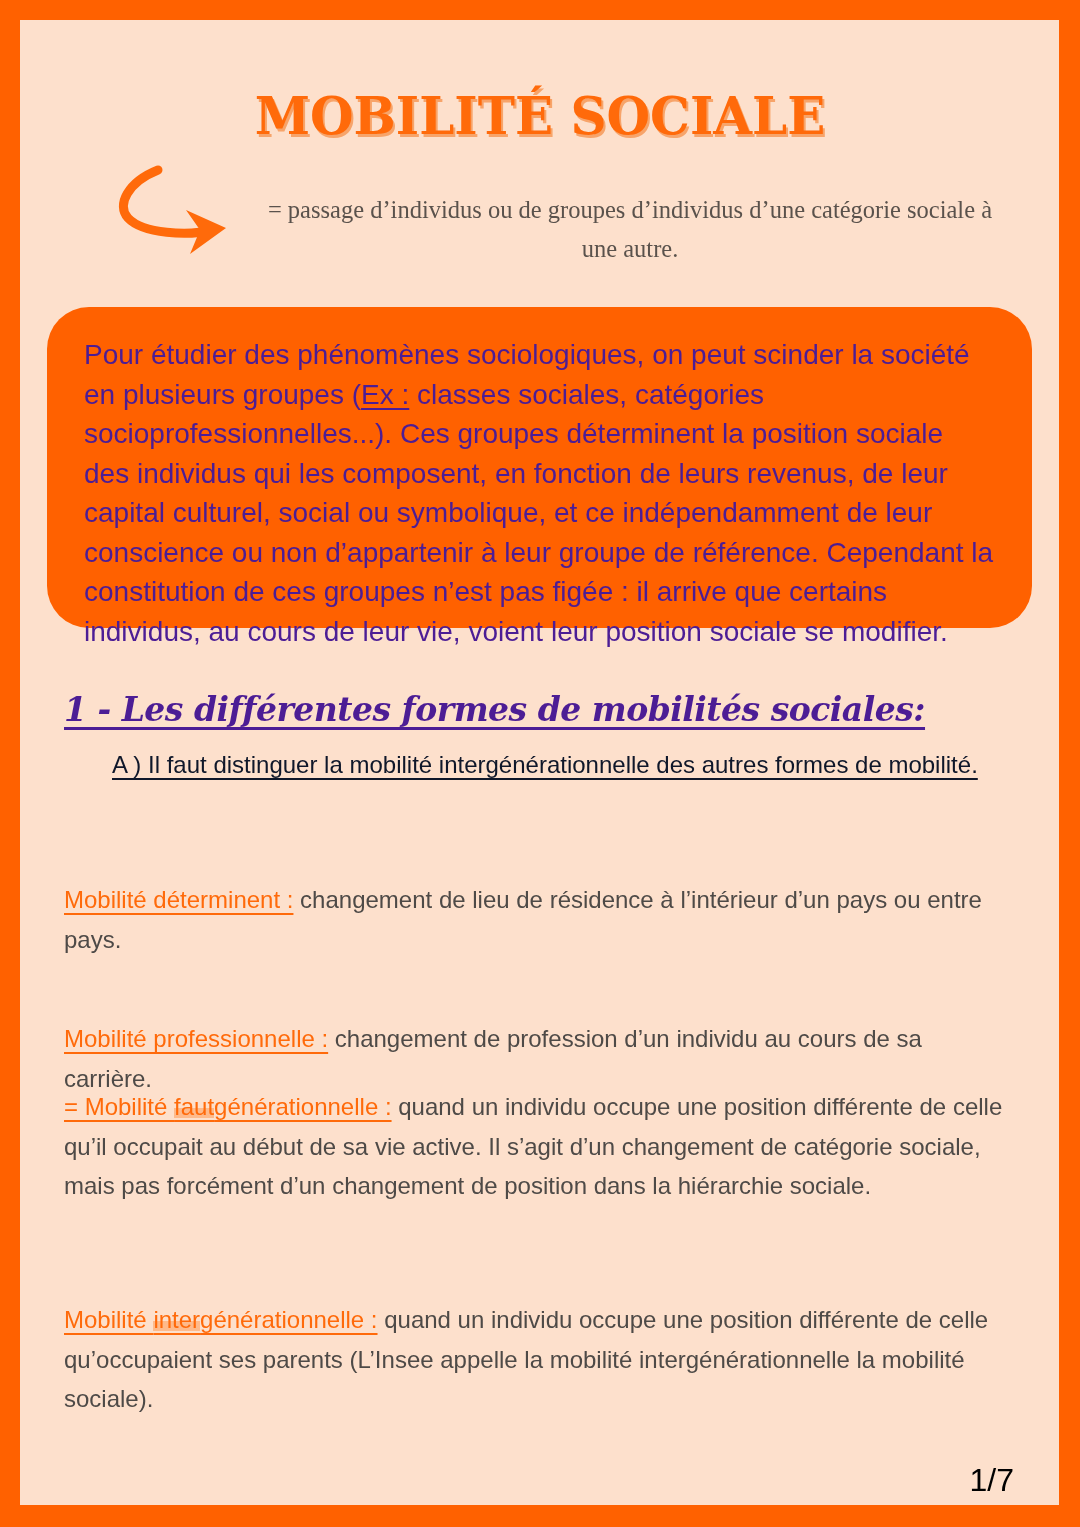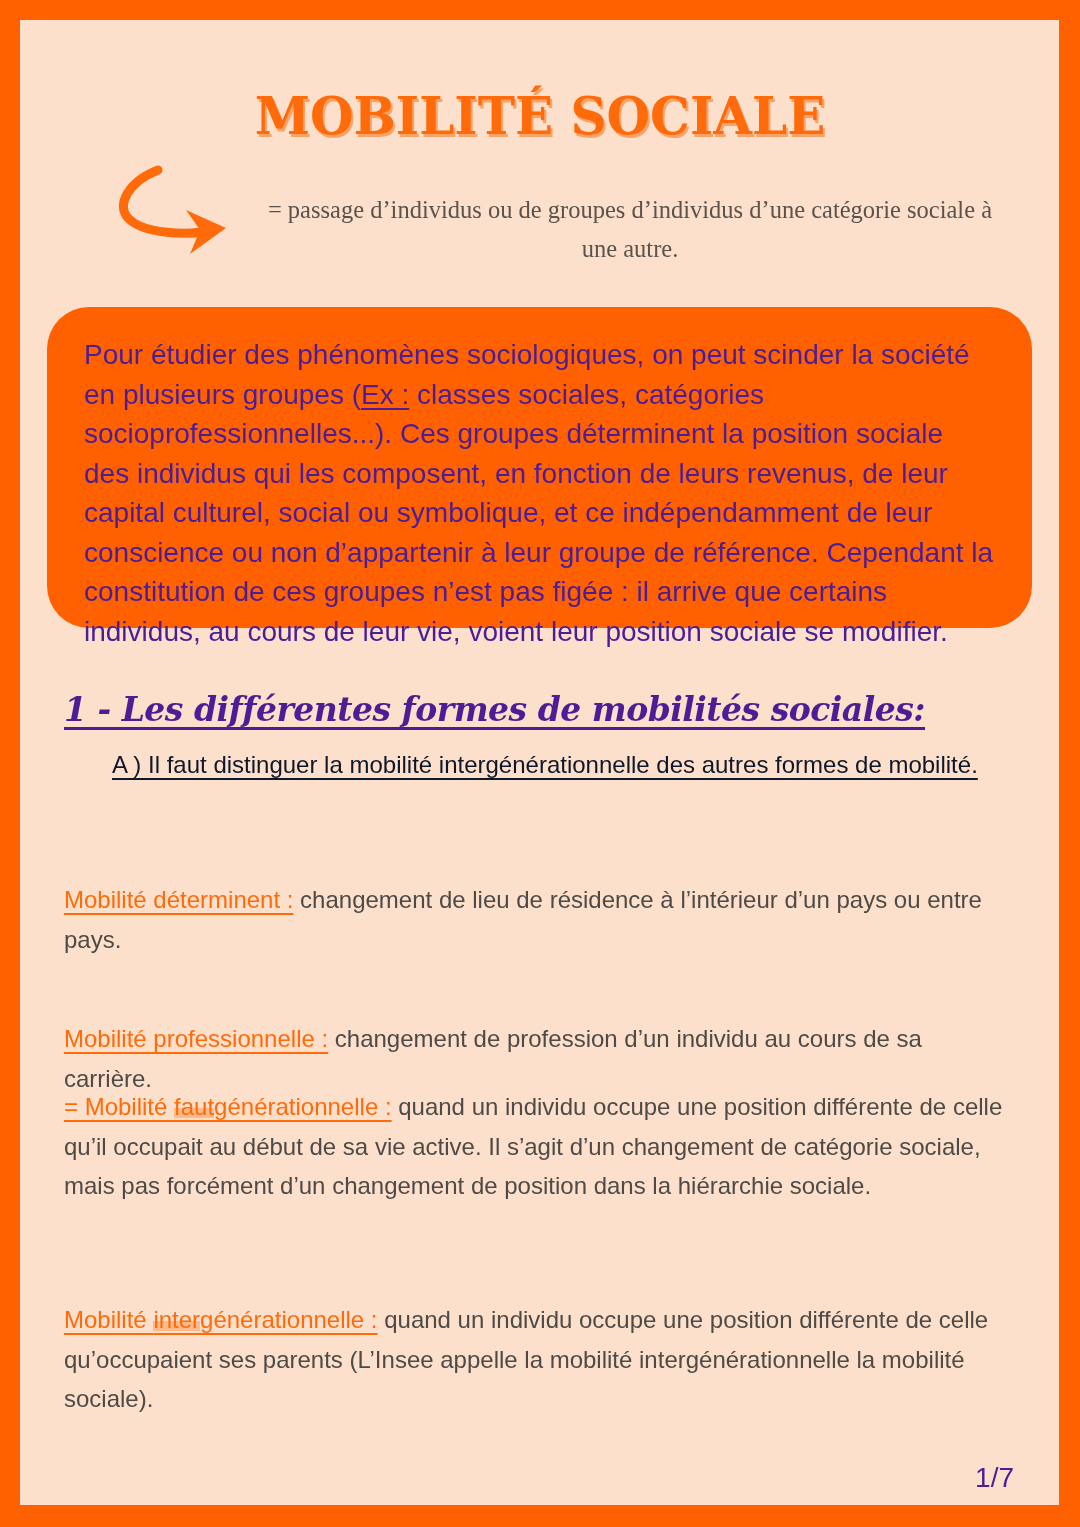"1/7" .page-number { color: #4c1d95 -> #000000; font-size: 28px -> 32px }
